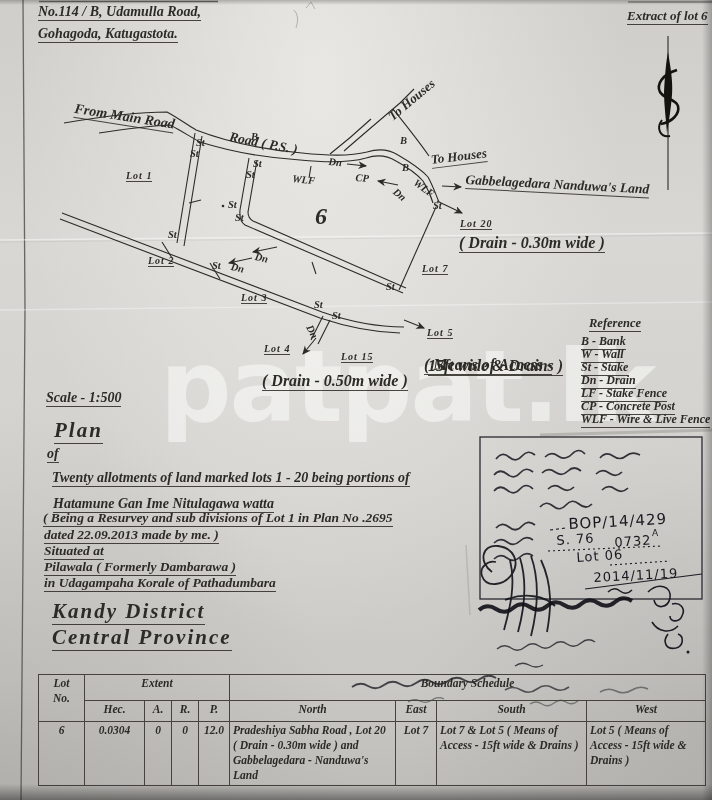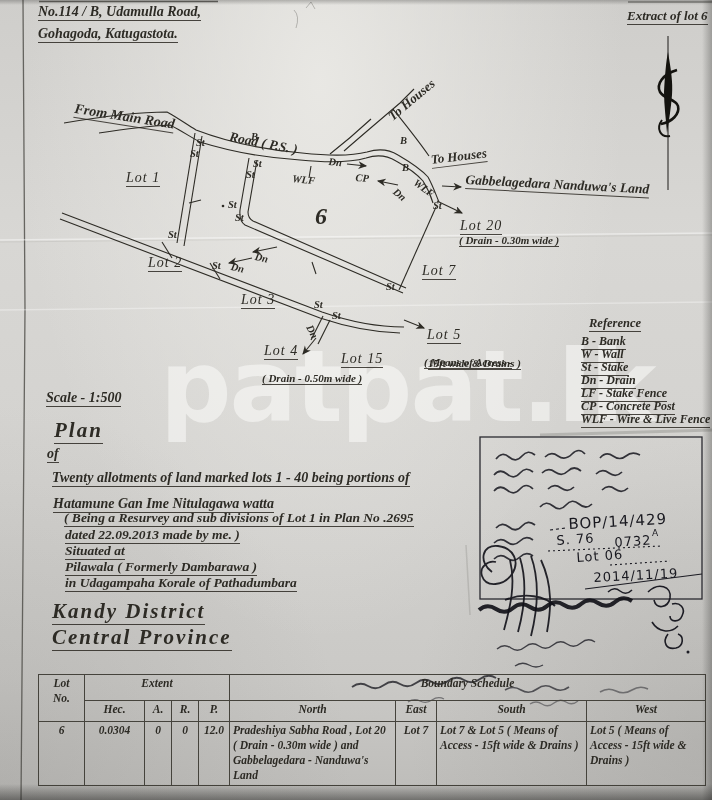"Lot 1" .lot { font-size: 14px -> 10px; font-weight: normal -> bold }
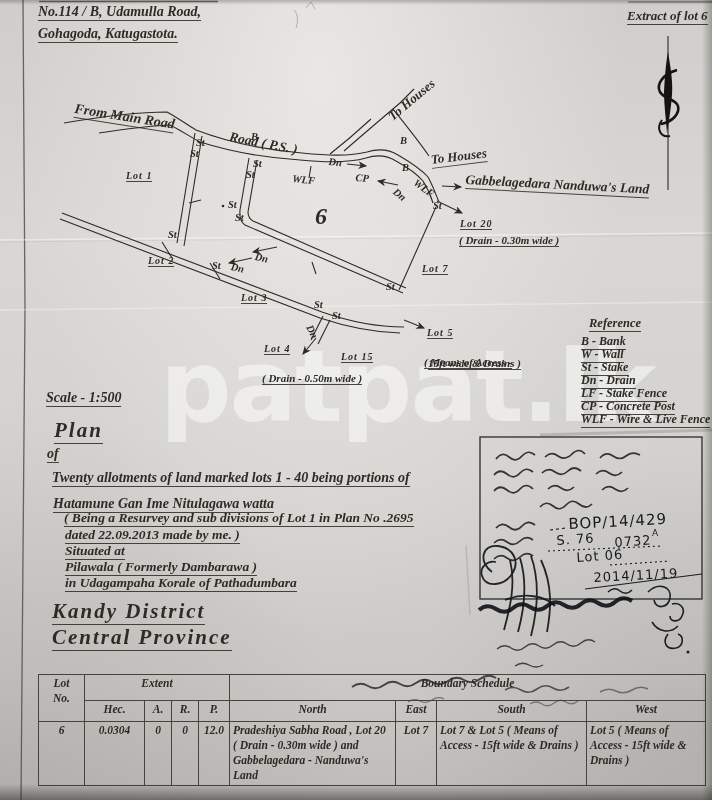"( Drain - 0.30m wide" .note { font-size: 11px -> 16px }
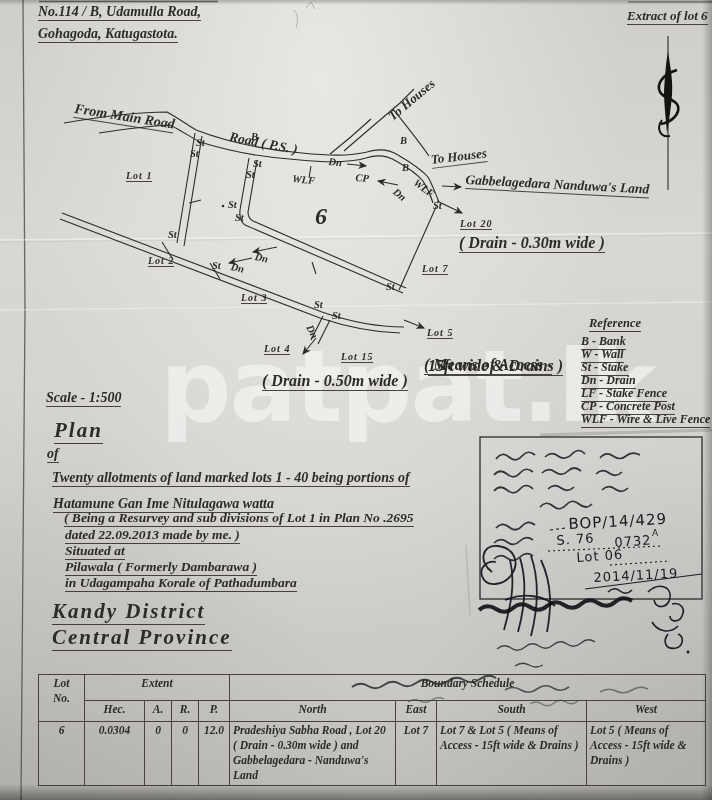"Twenty allotments of land marked" div.dl { text: 40 -> 20 }
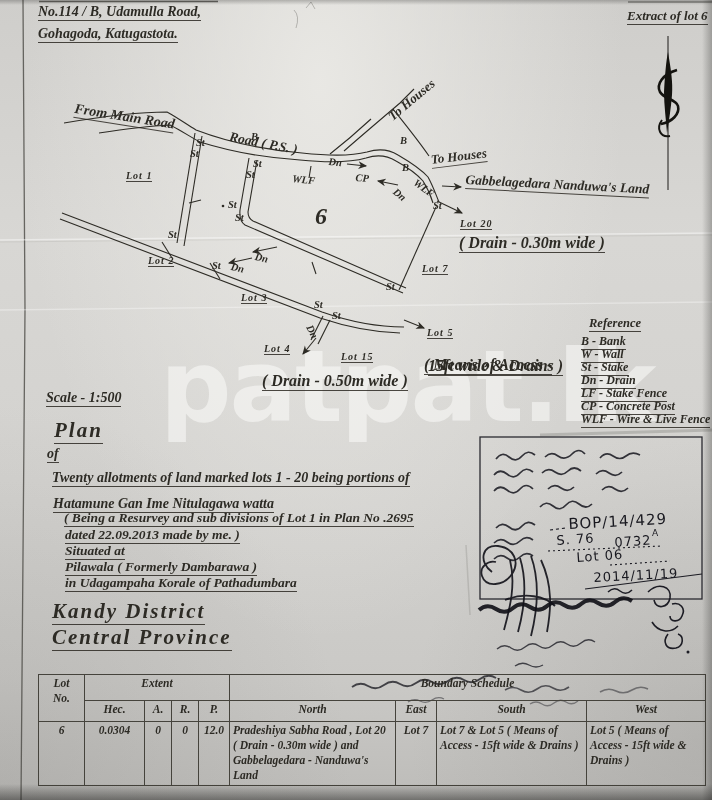"( Being a Resurvey and" .desc-sm { margin-left: 21px -> none }
